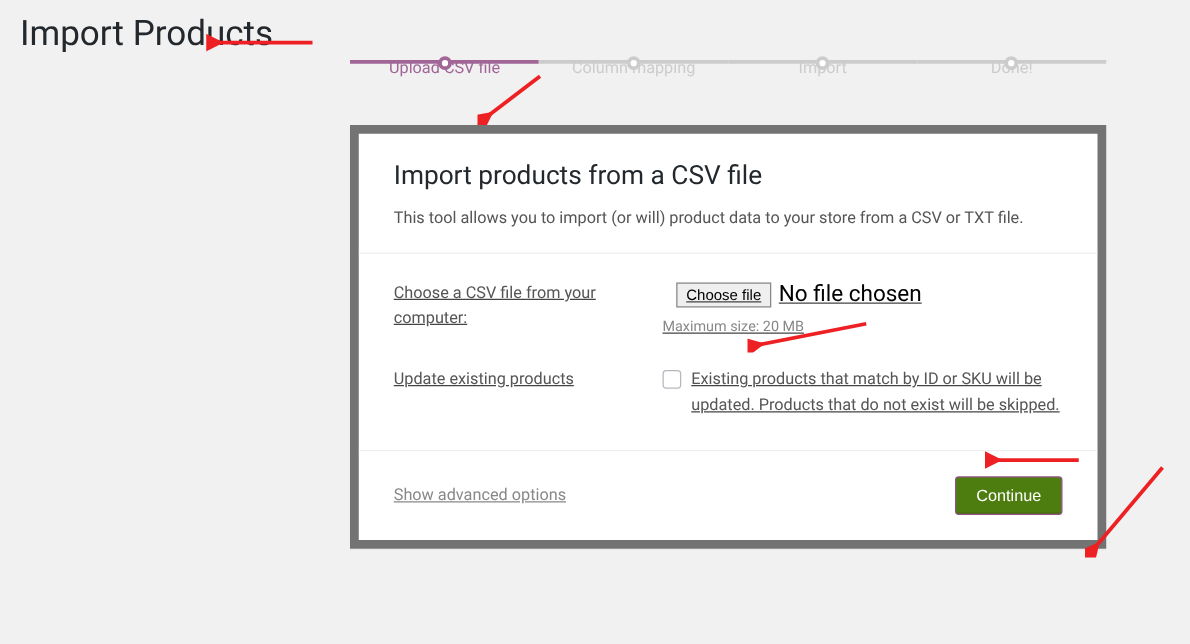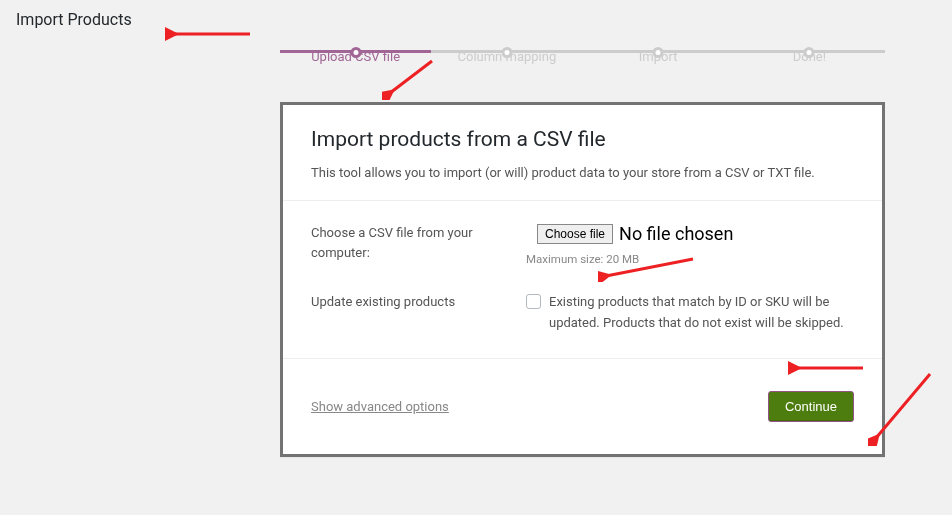"Import Products" .page-title { font-size: 16px -> 28px; padding: 10px 16px 20px -> 10px 16px 4px }
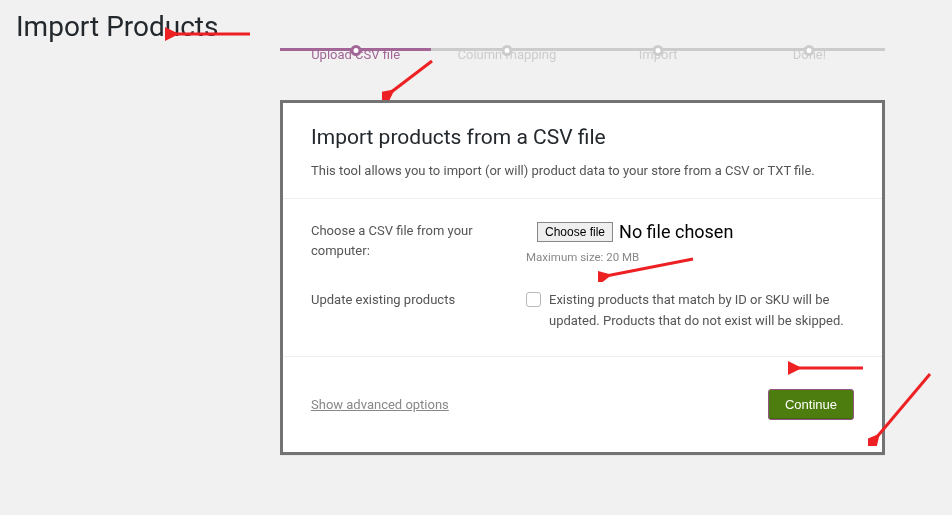"Import products from a CSV" .card { border: 3px solid #737373 -> 7px solid #737373 }
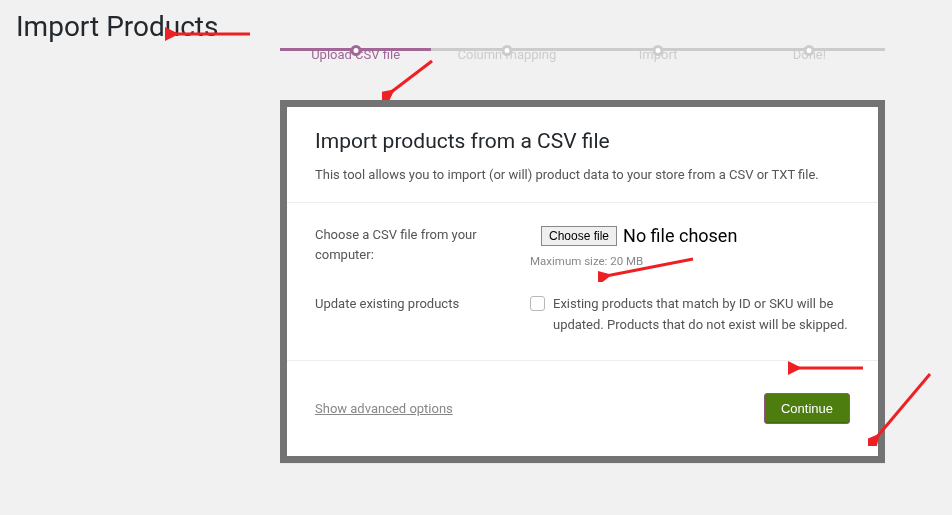"Choose a CSV file from" .card-body { text-decoration: none -> underline }
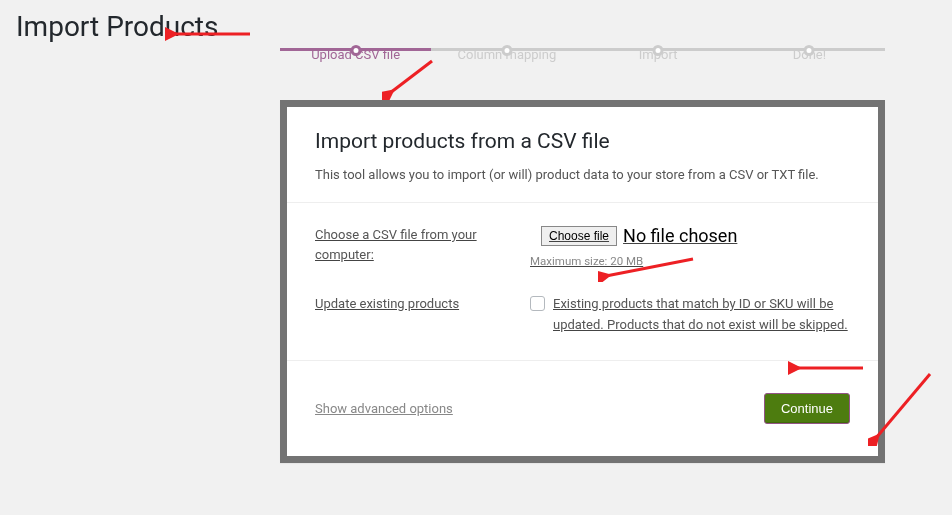"Show advanced options" .card-footer { padding: 32px 28px -> 20px 28px }
